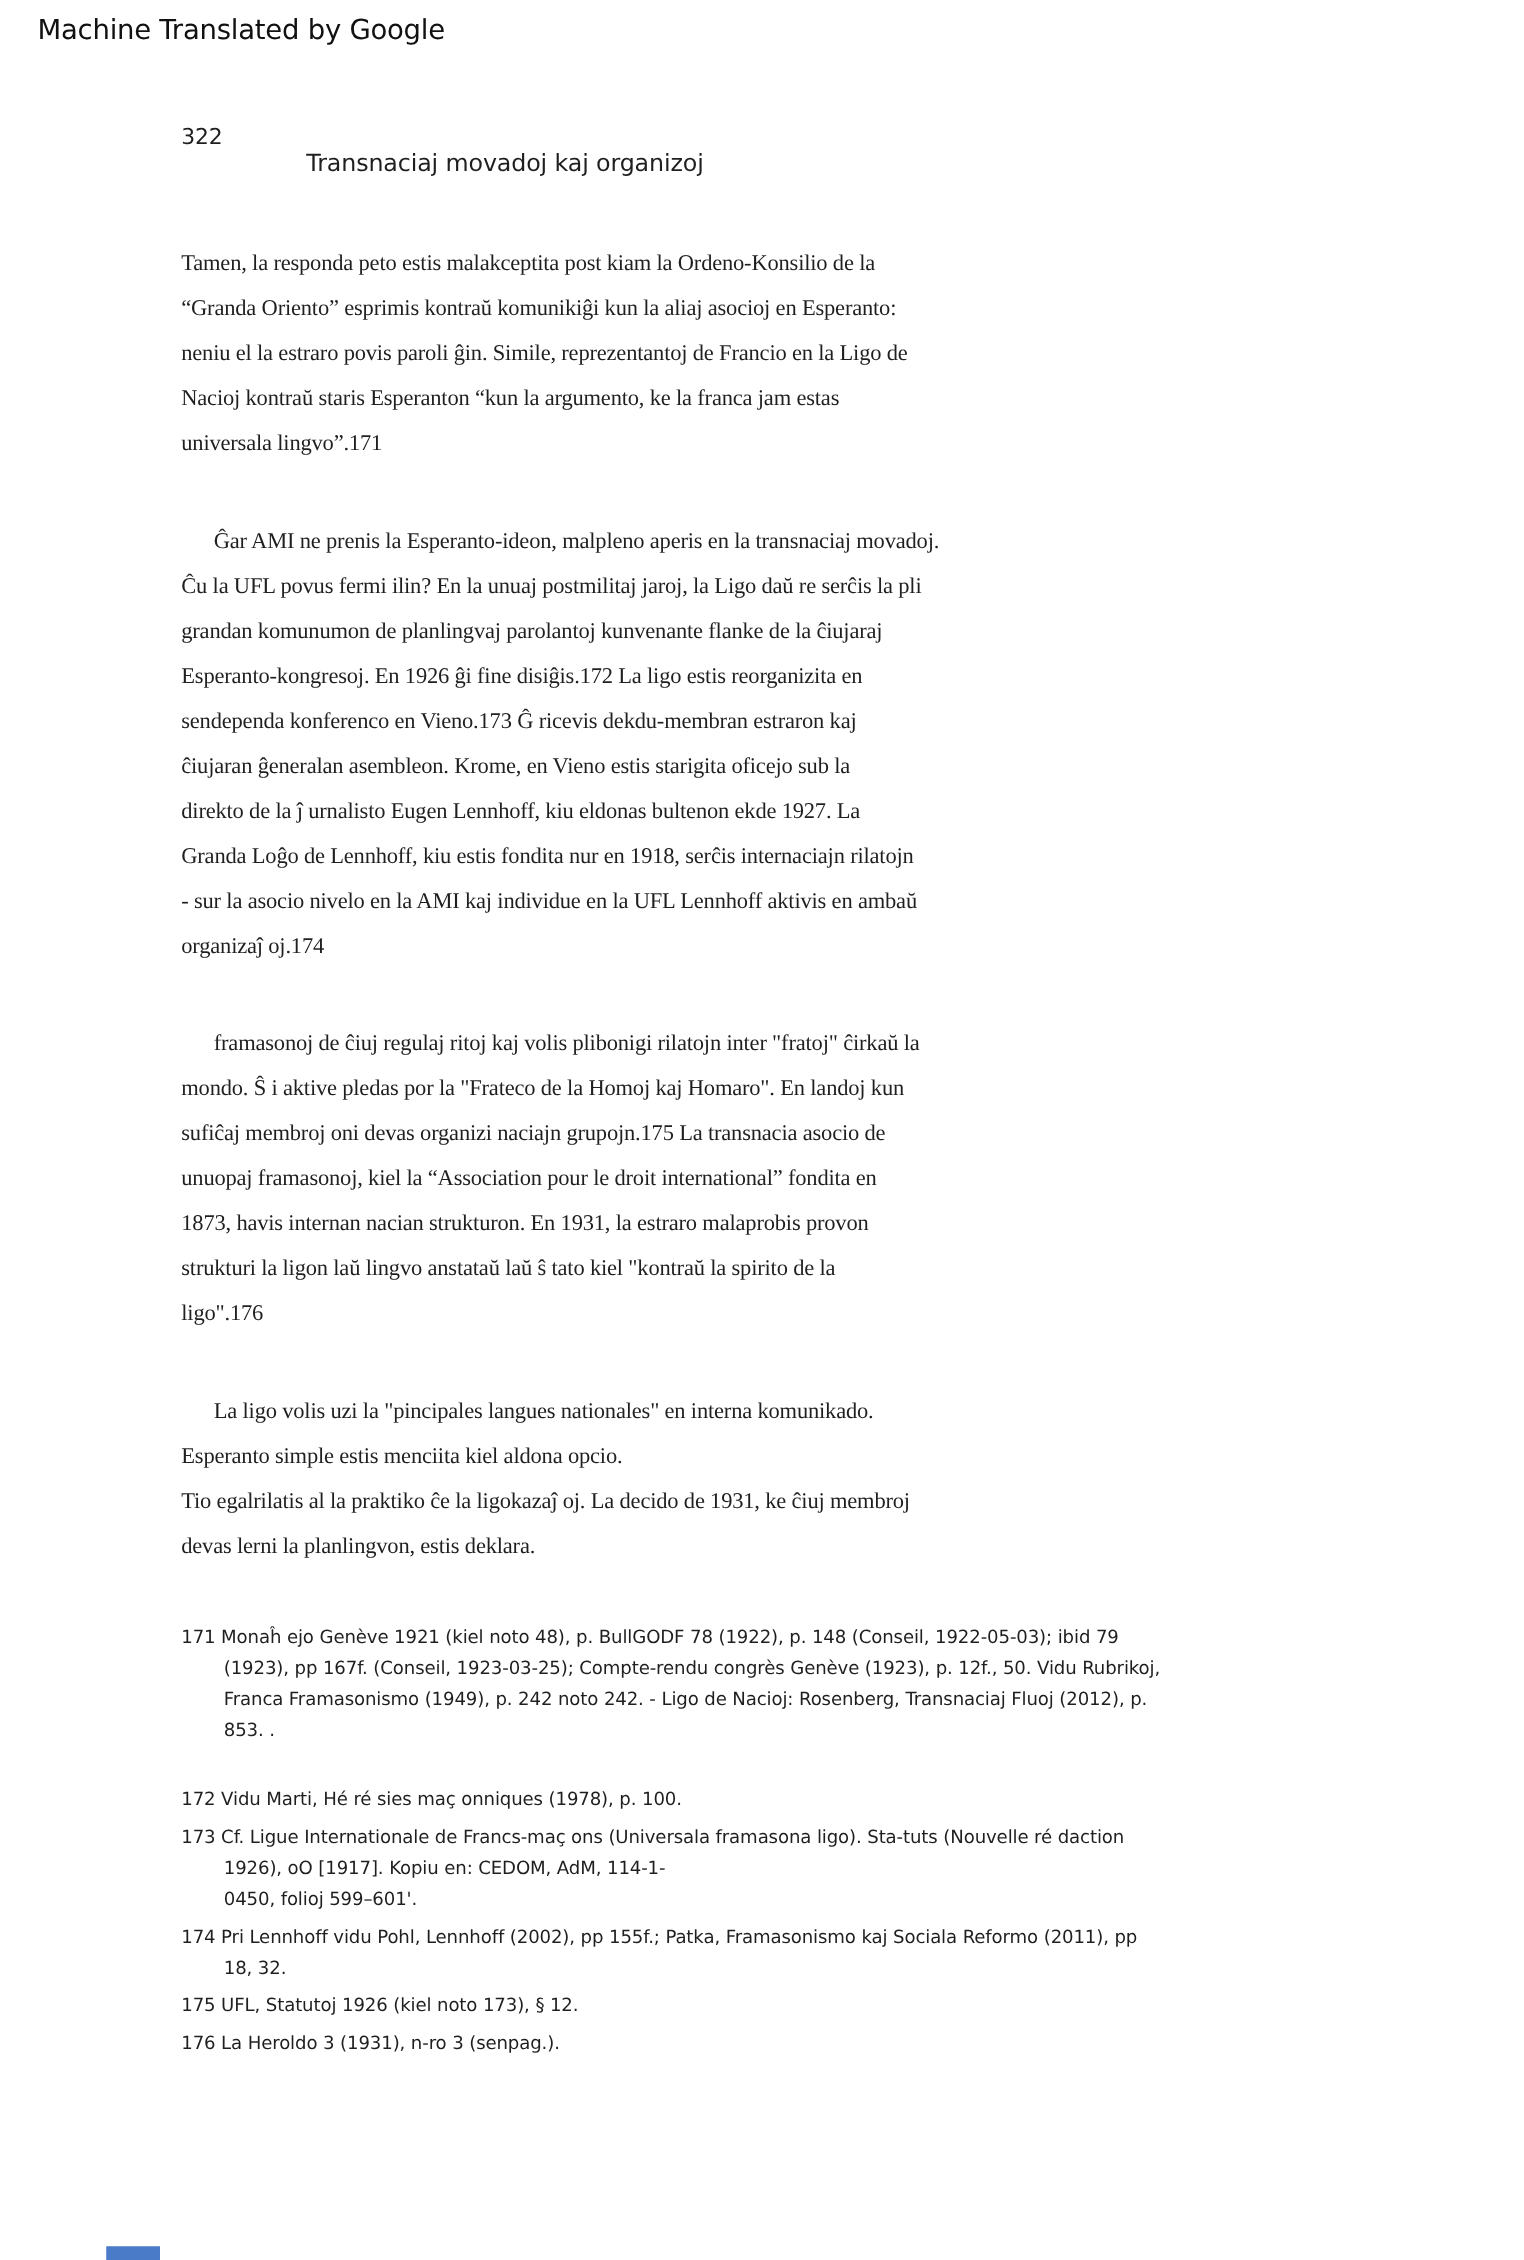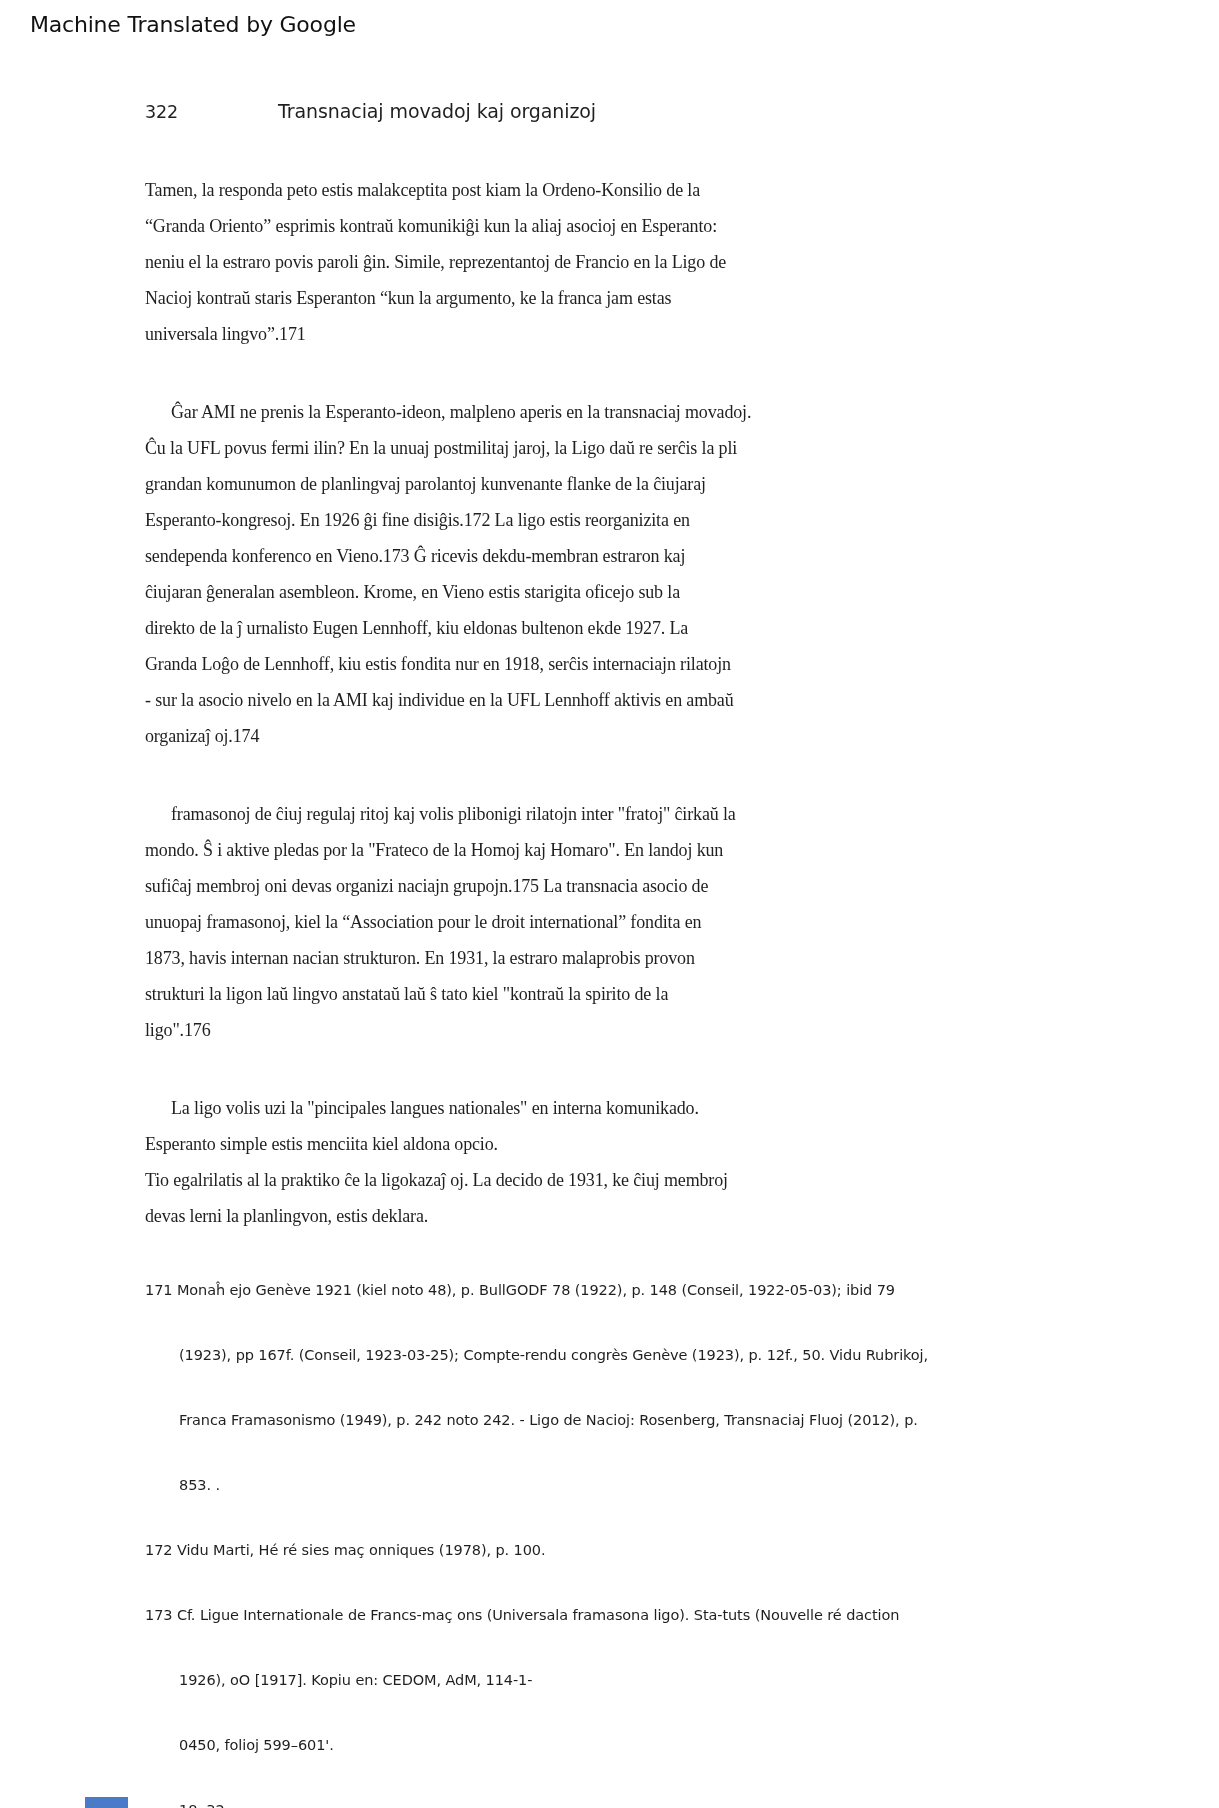"322" .page-header { align-items: flex-end -> flex-start; flex-direction: none -> column }
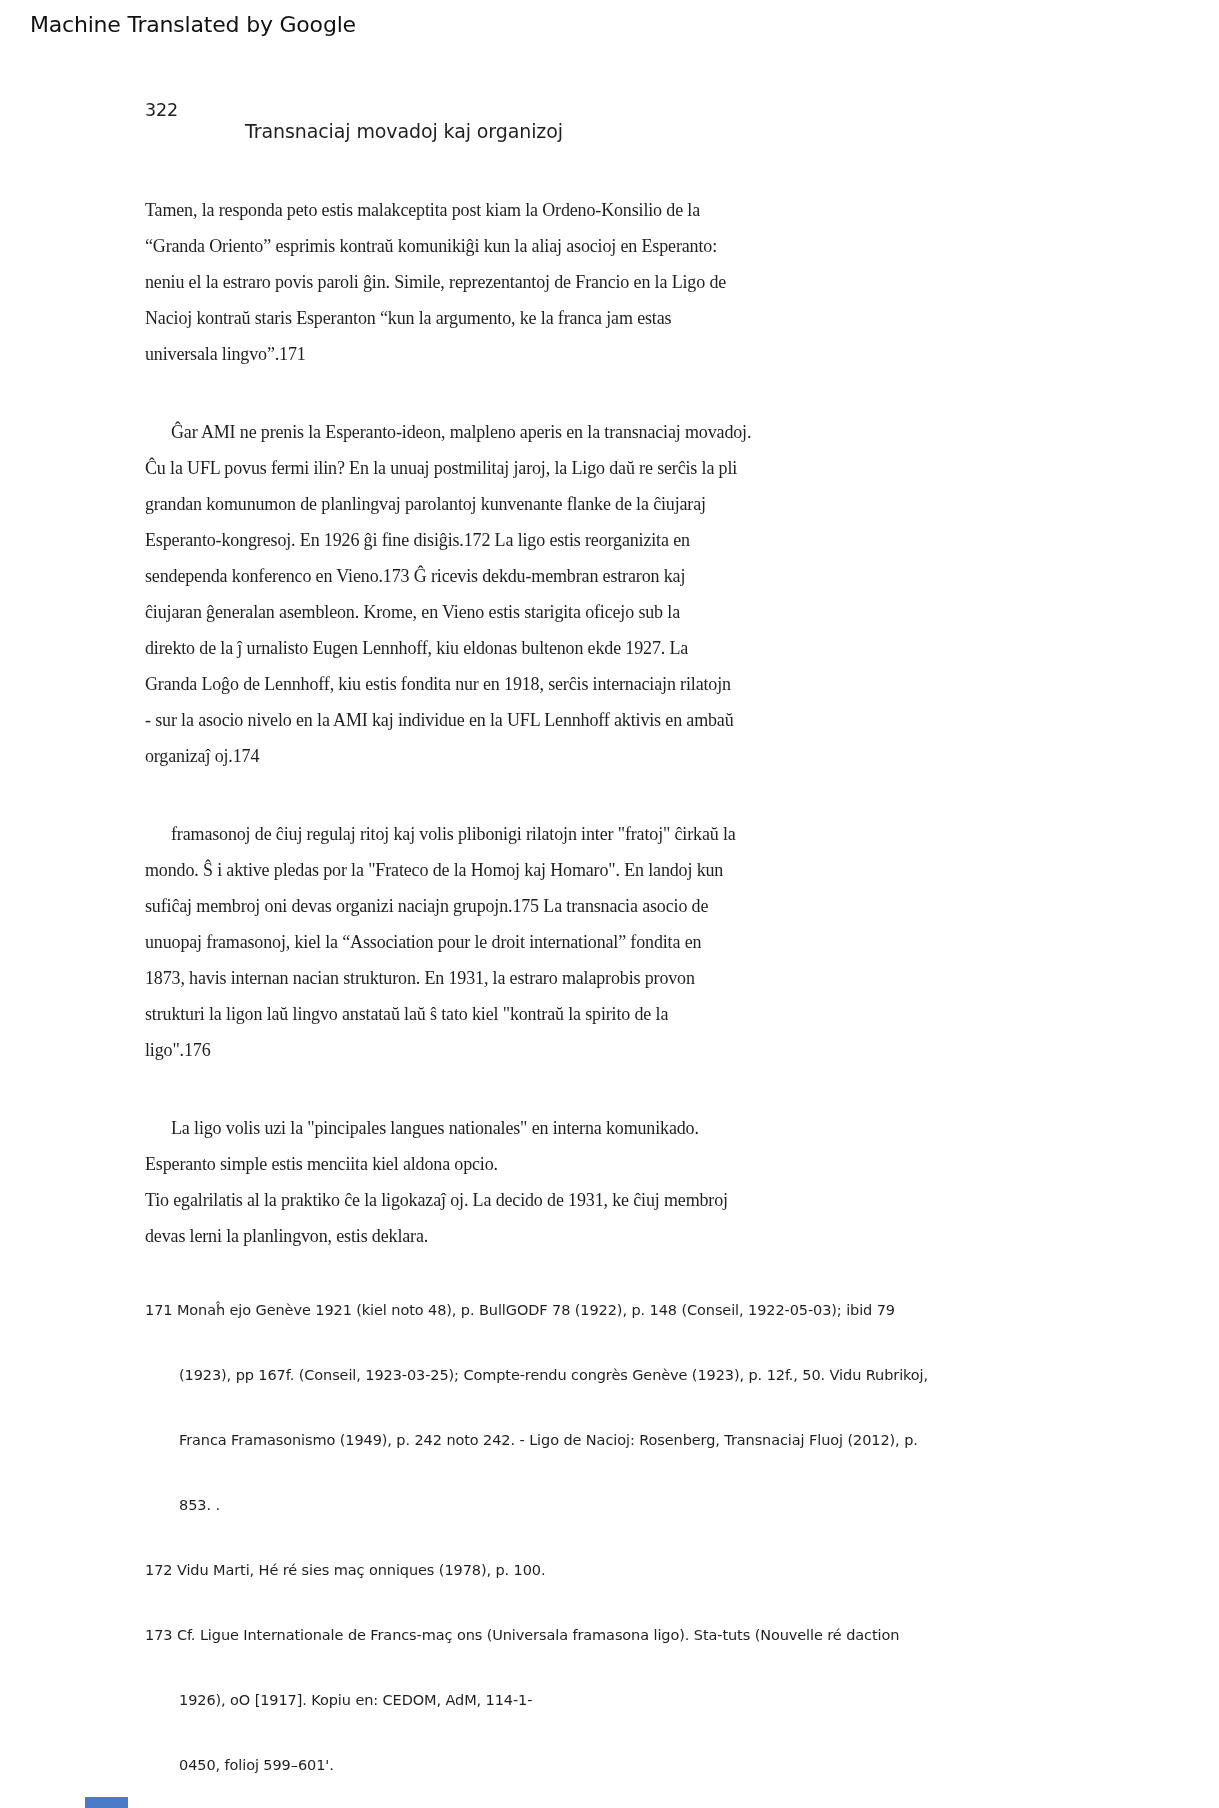"171 Monaĥ ejo Genève 1921" .footnote .line { margin-top: 40px -> none }
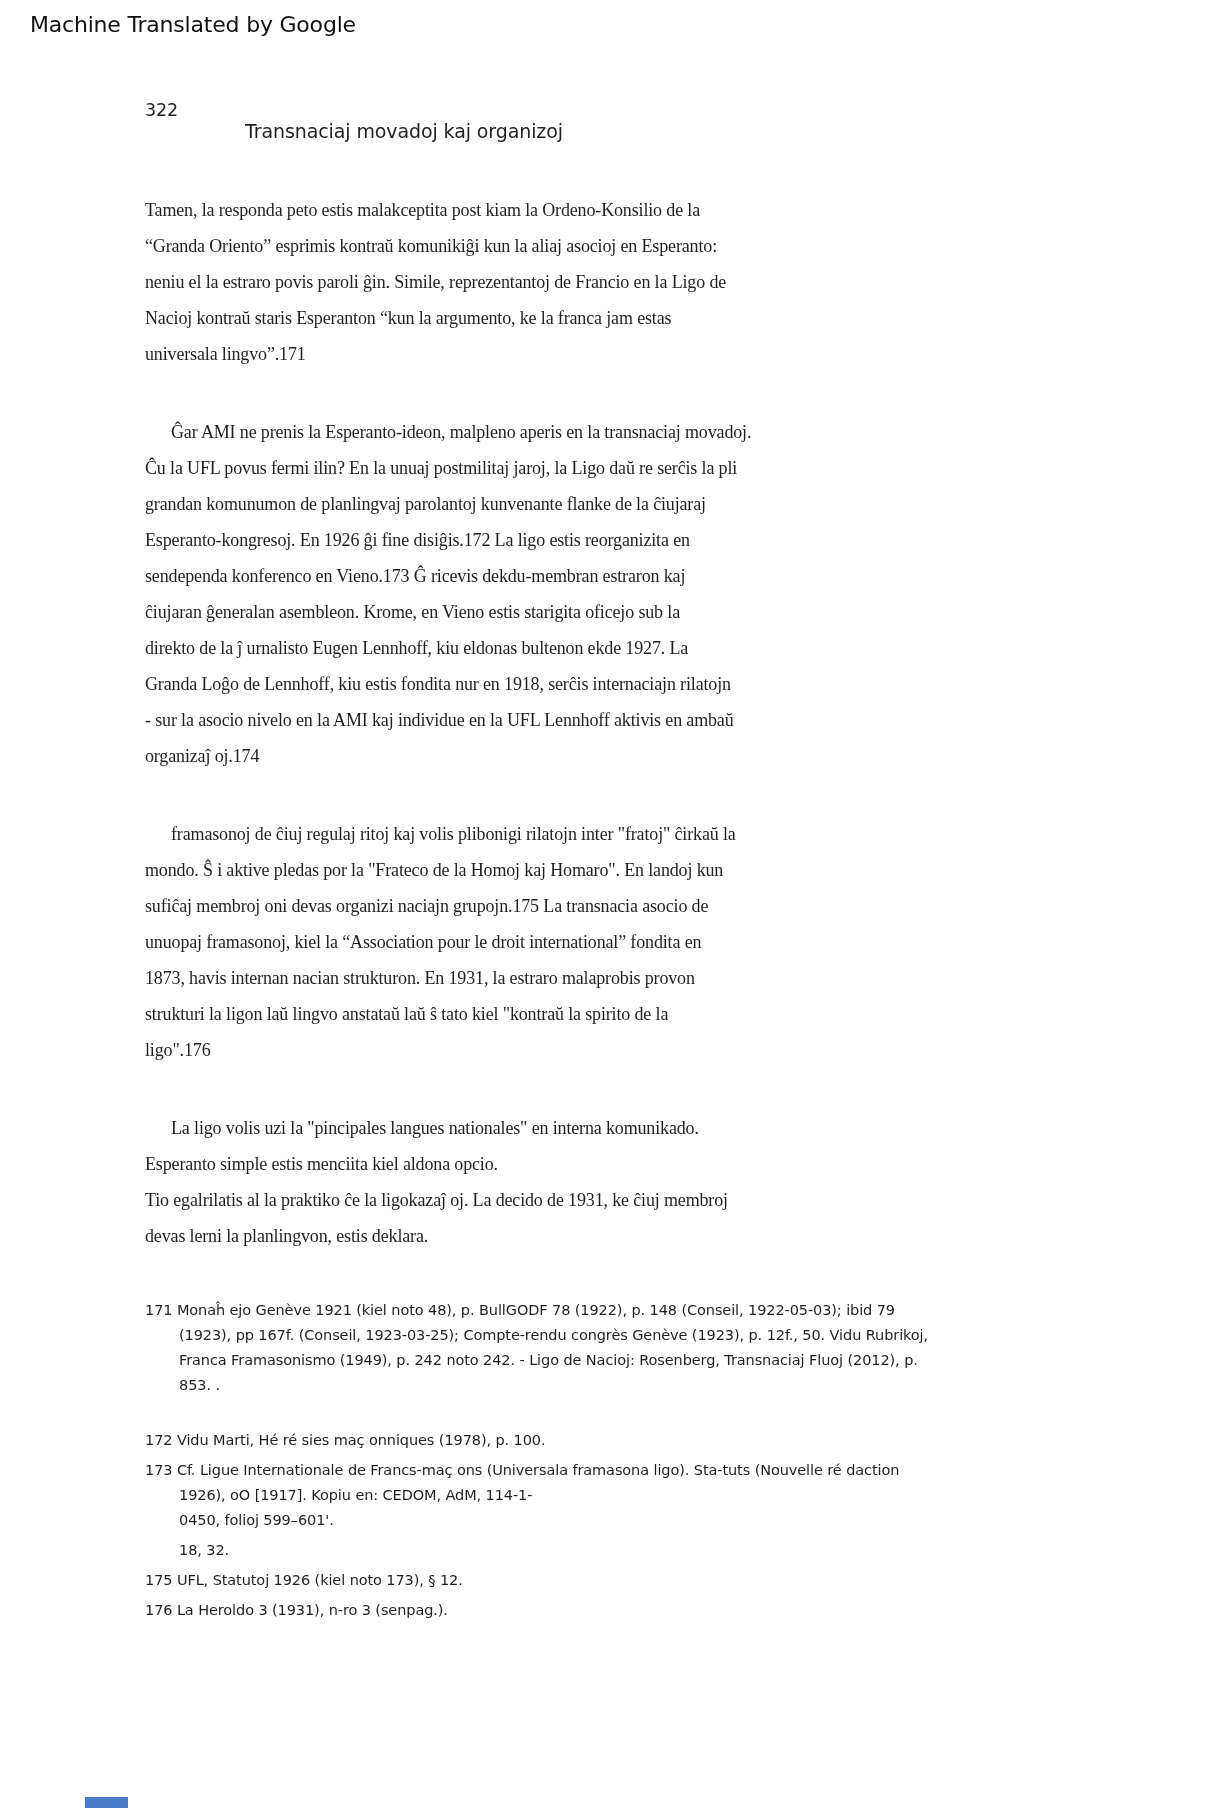"174 Pri Lennhoff vidu Pohl," div.line { html: none -> <div>174 Pri Lennhoff vidu Pohl, Lennhoff (2002), pp 155f.; Patka, Framasonismo kaj Sociala Reformo (2011), pp</div> }
